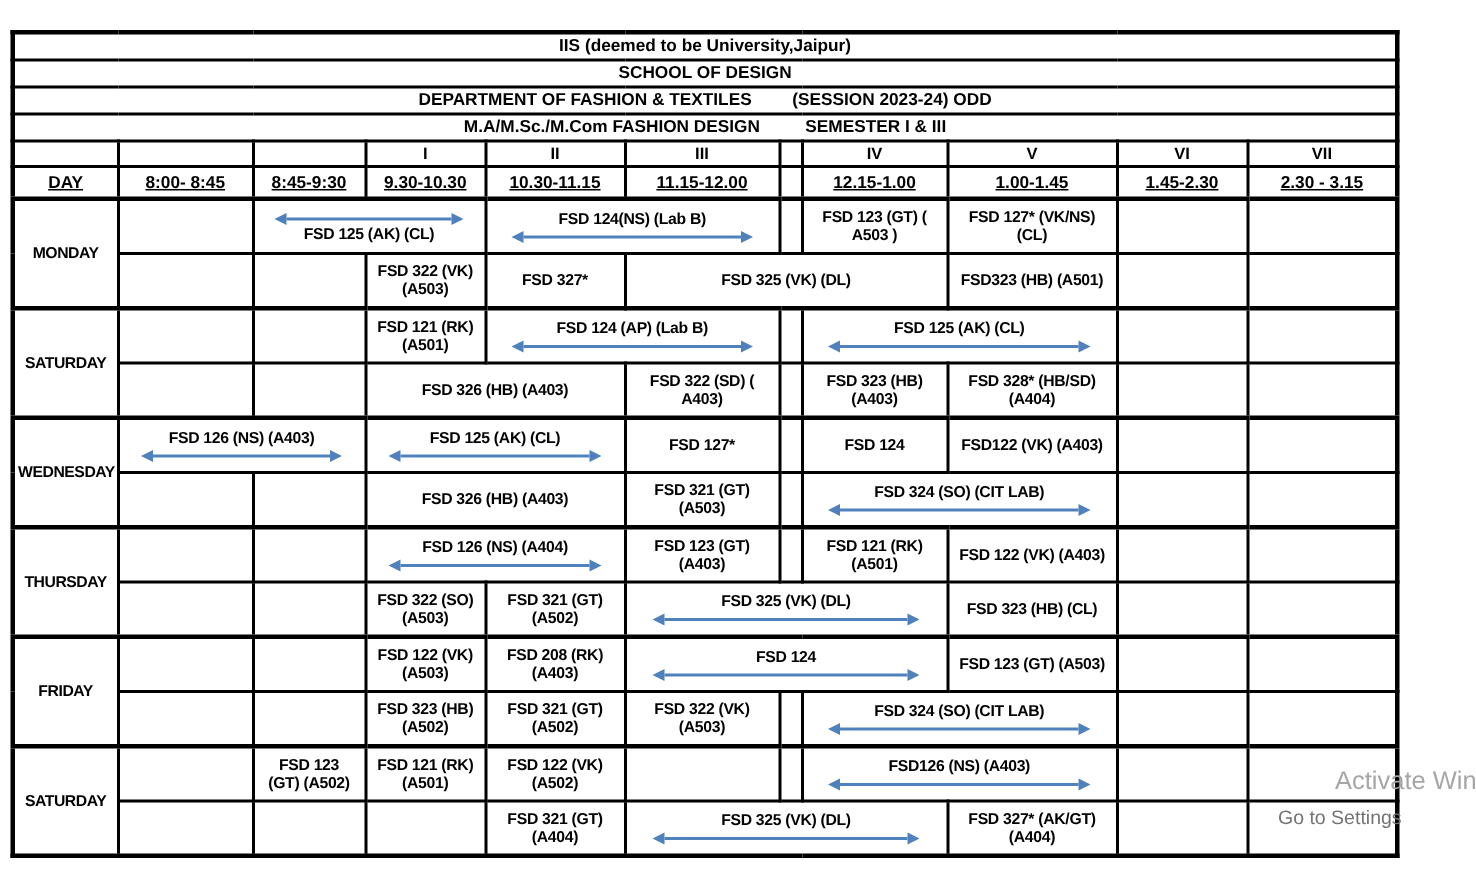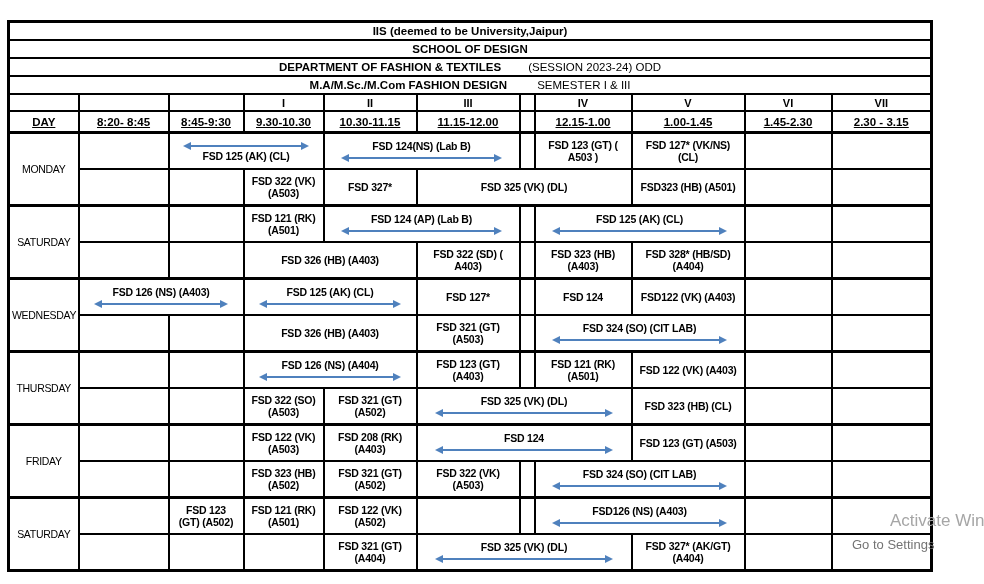"(SESSION 2023-24) ODD" tr.trow .nrm { font-weight: normal -> bold }
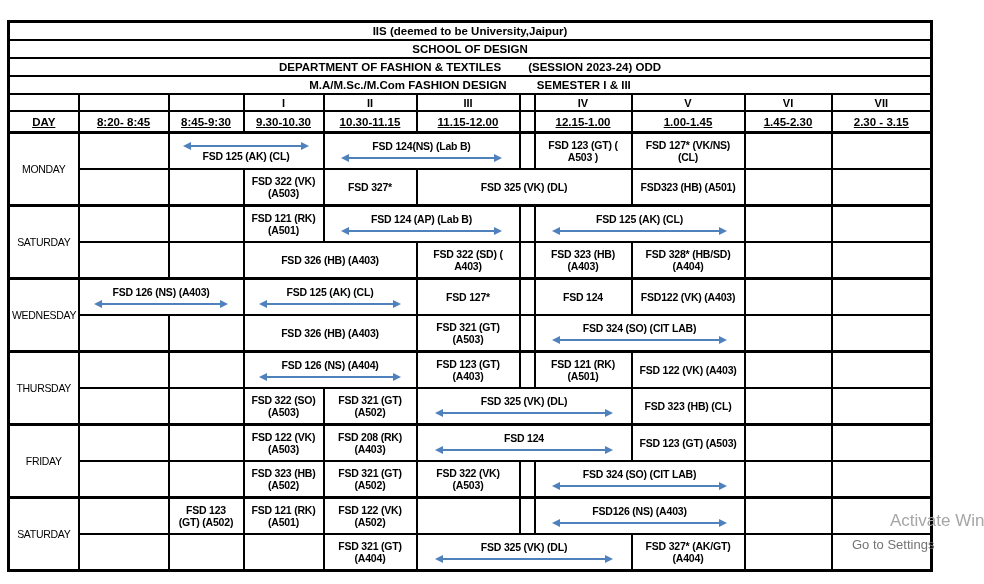"8:20- 8:45" td { text: 8:20- -> 8:00- }
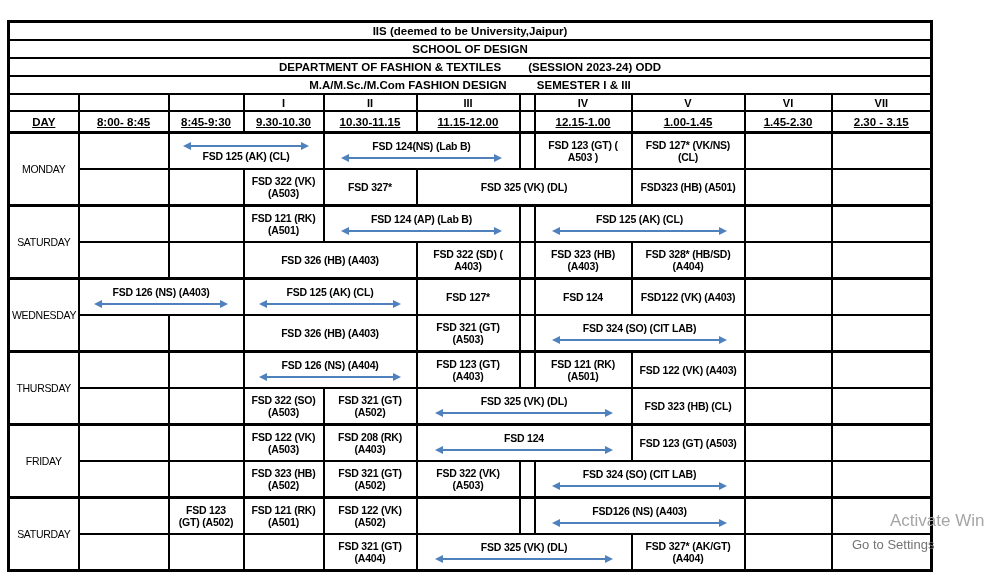"MONDAY" td.day-name { font-weight: normal -> bold }
